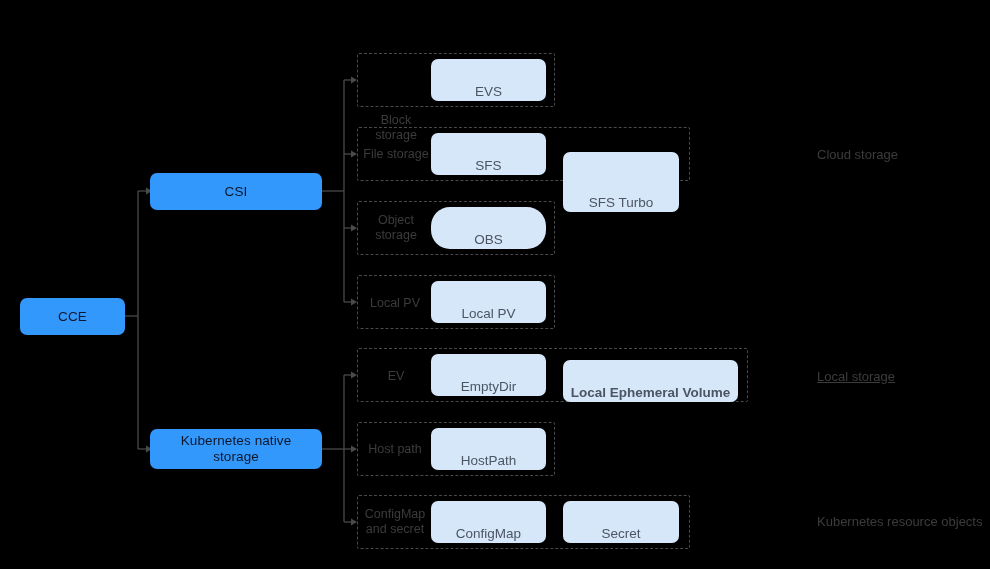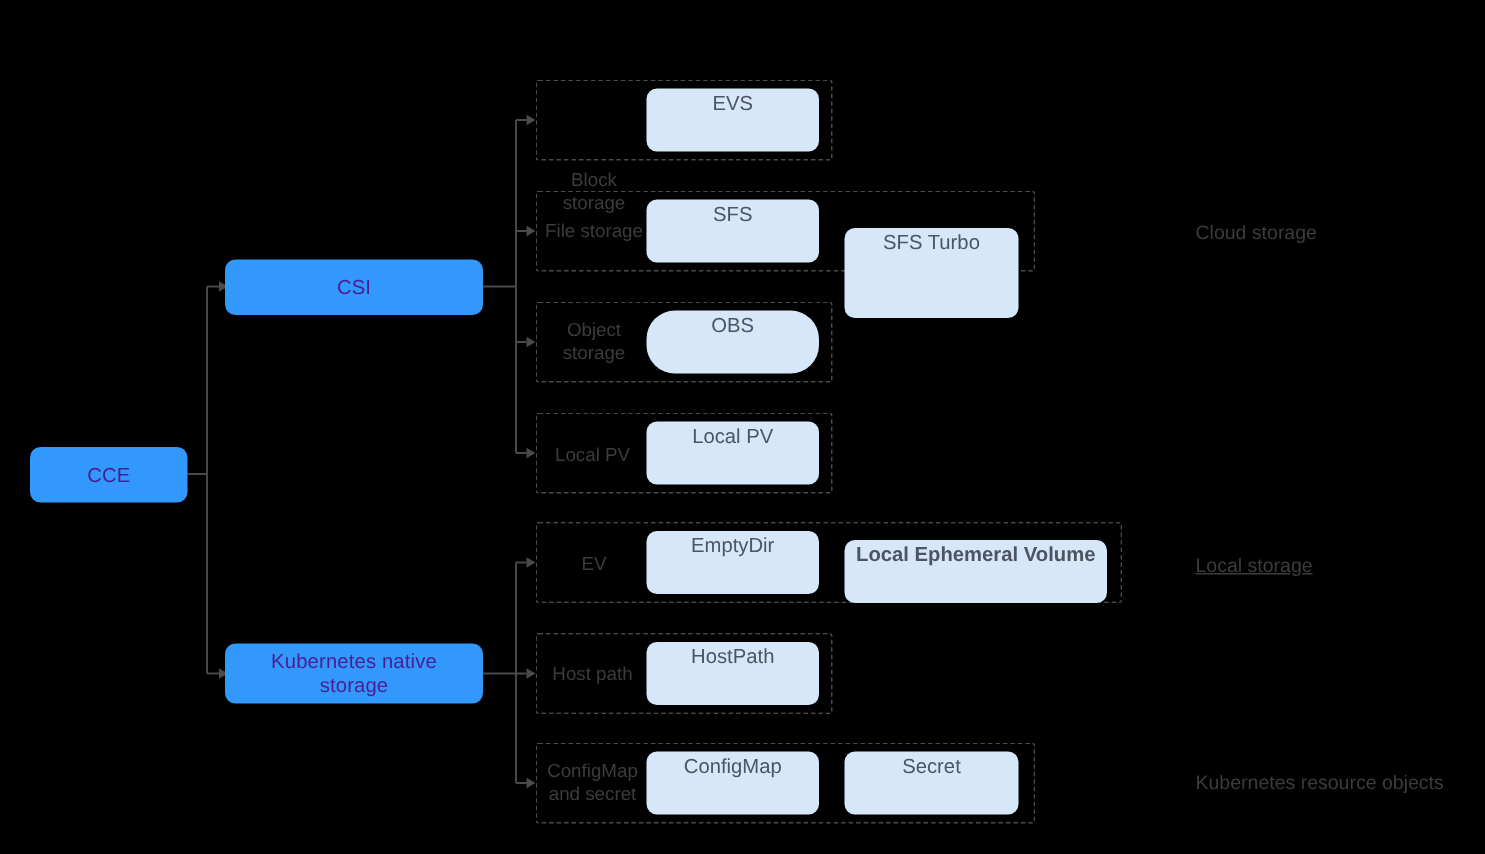"EVS" .chip { align-items: flex-start -> flex-end }
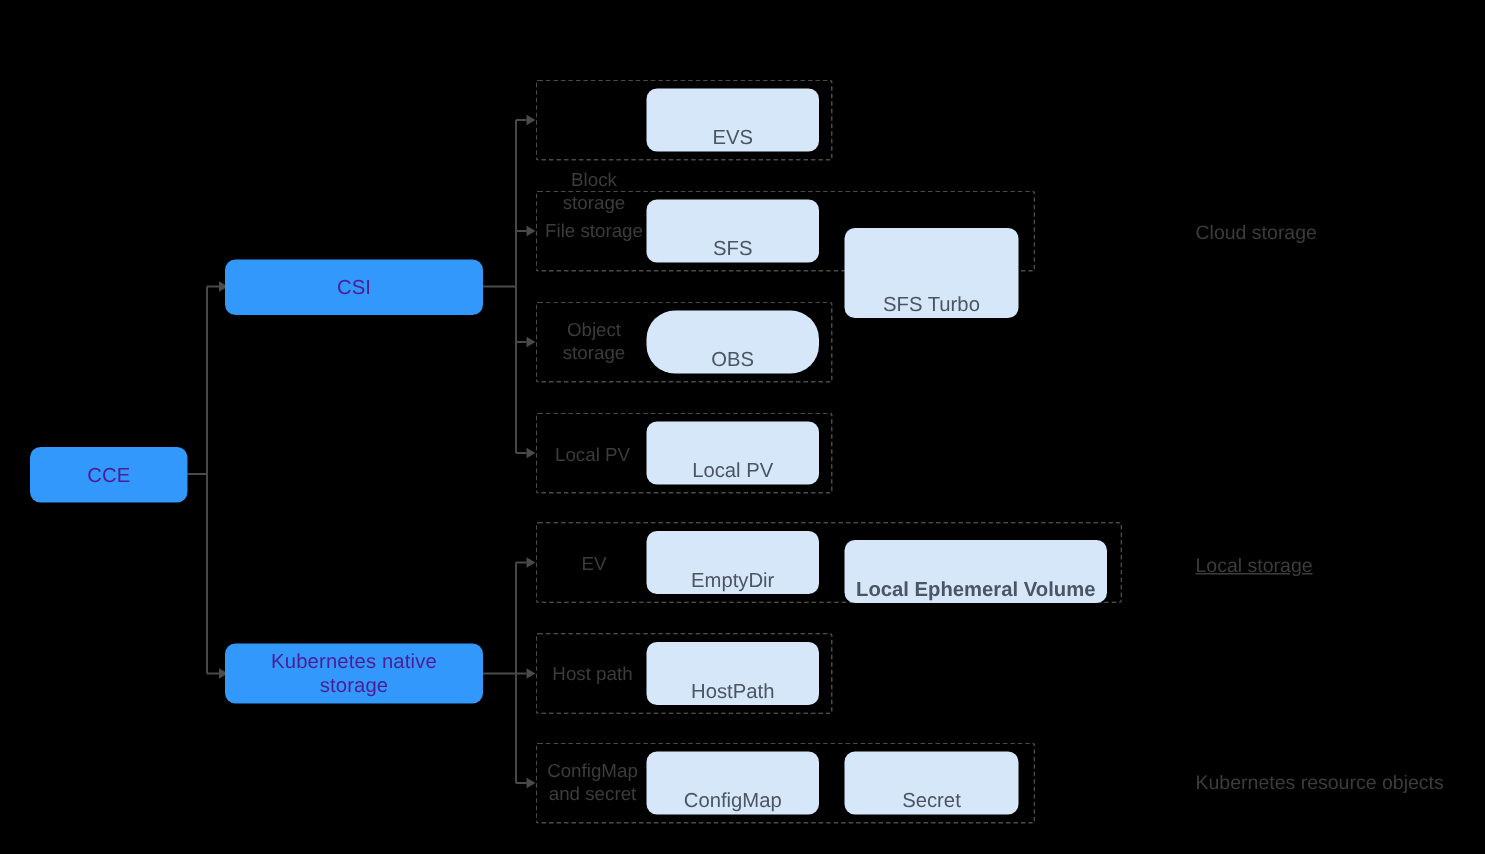"Cloud storage" .section-caption { margin-left: none -> 20px }
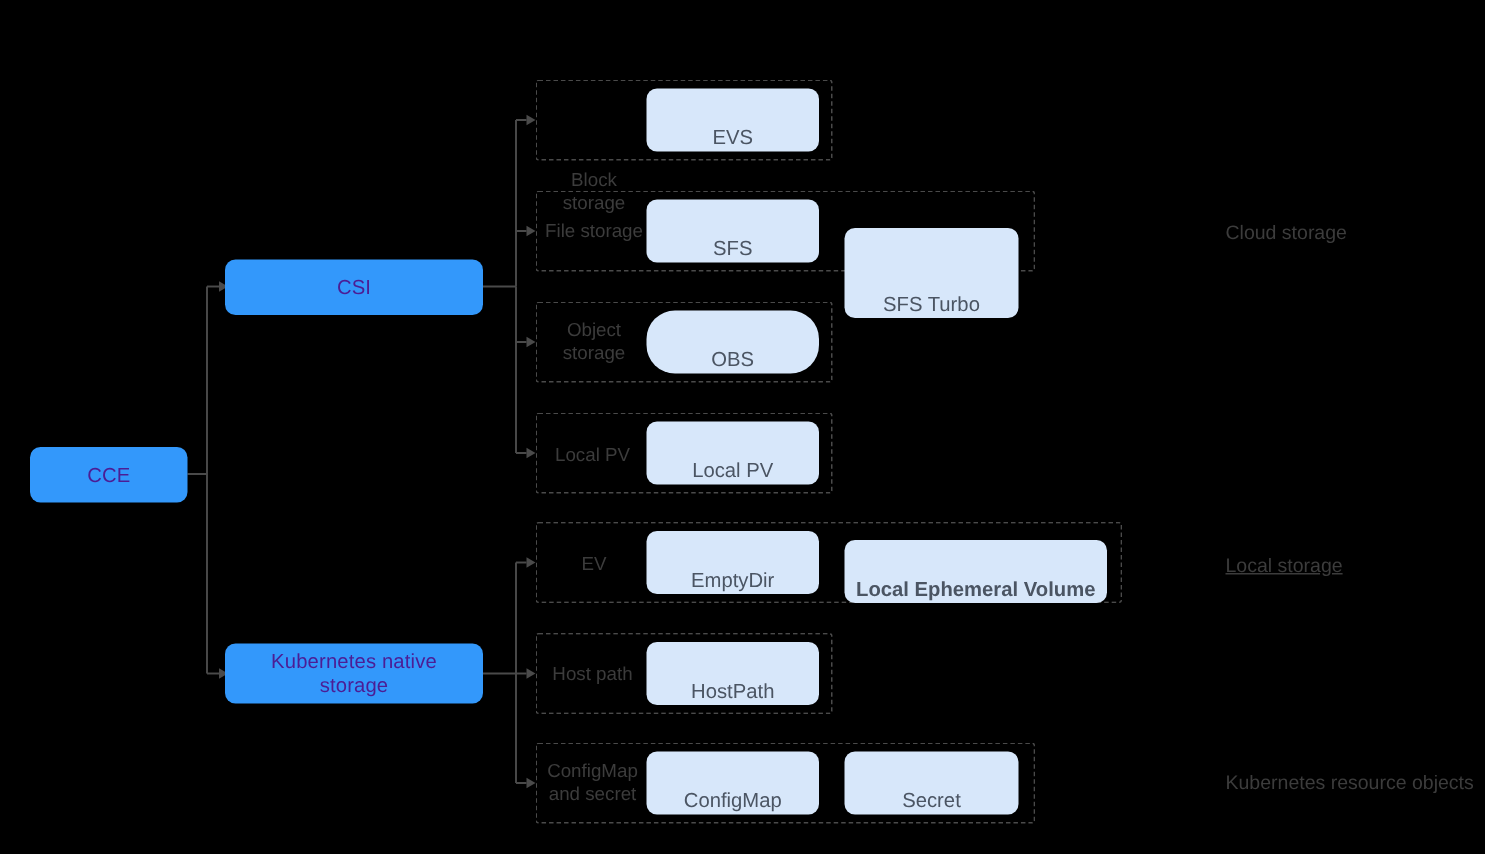"CSI" .node-blue { color: #4c1d95 -> #0f172a }
